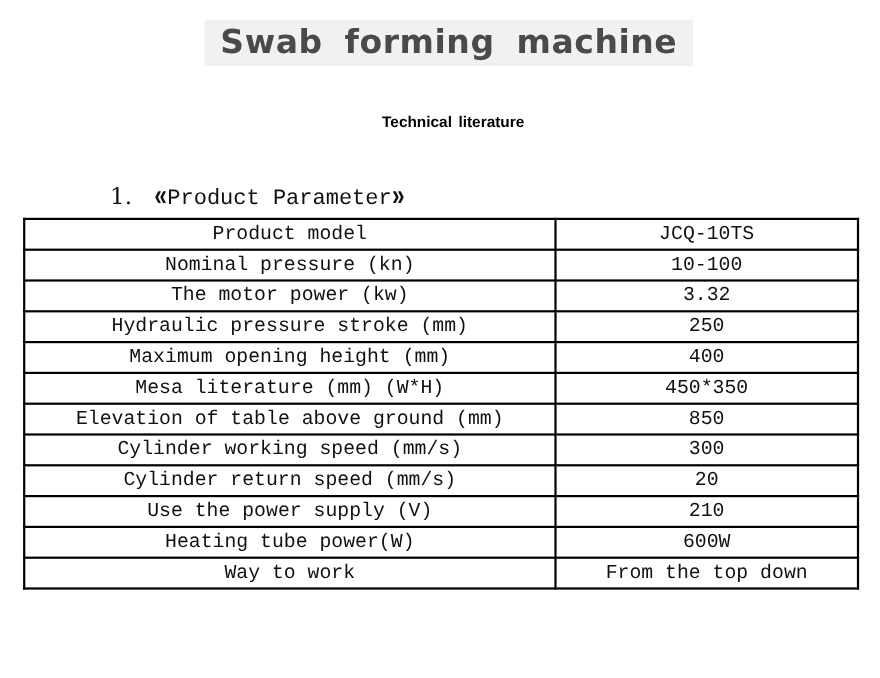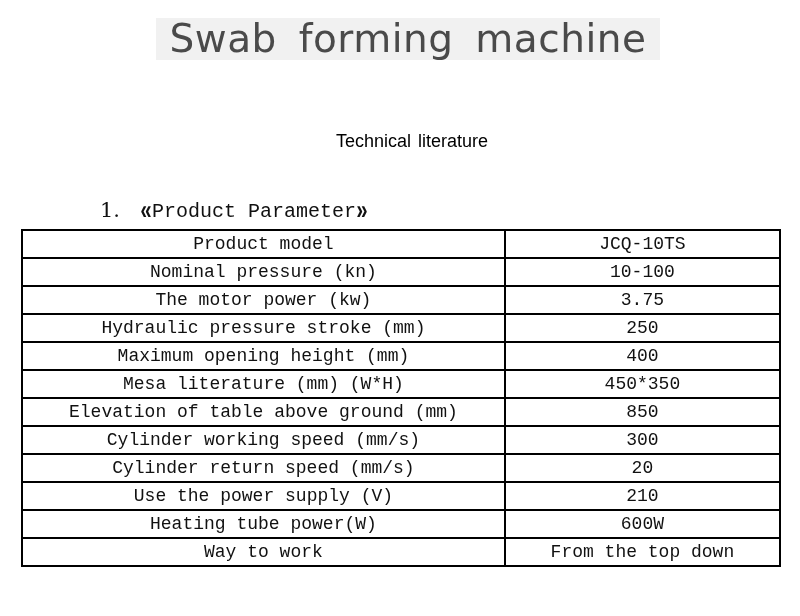"Swab forming machine" .title-strip { font-size: 39px -> 30px; font-weight: normal -> bold }
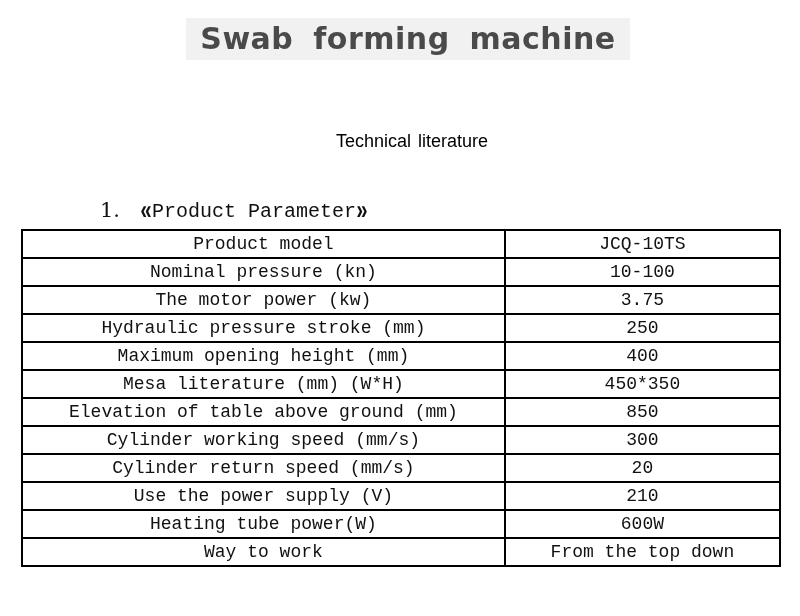"Technical literature" .subtitle { font-size: 18px -> 14px; font-weight: normal -> bold; margin-top: 29px -> none }
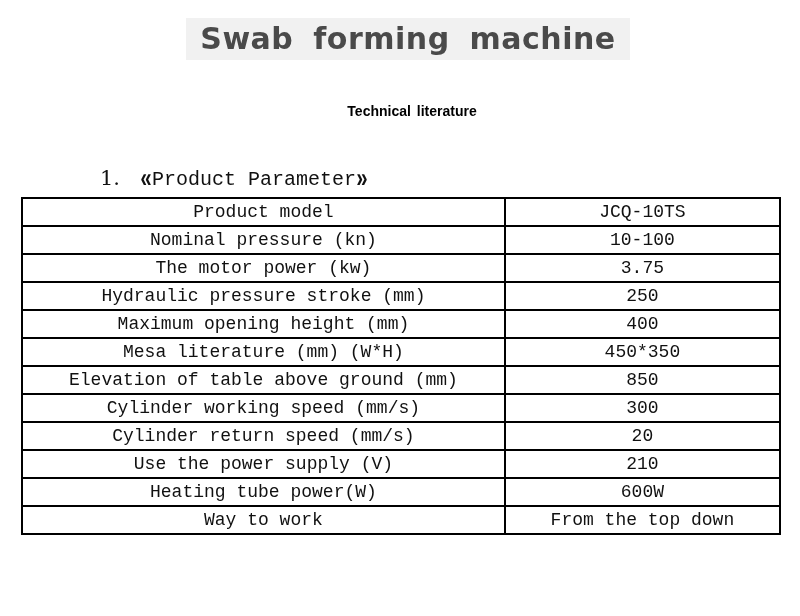"3.75" td.col-value { text: 3.75 -> 3.32 }
